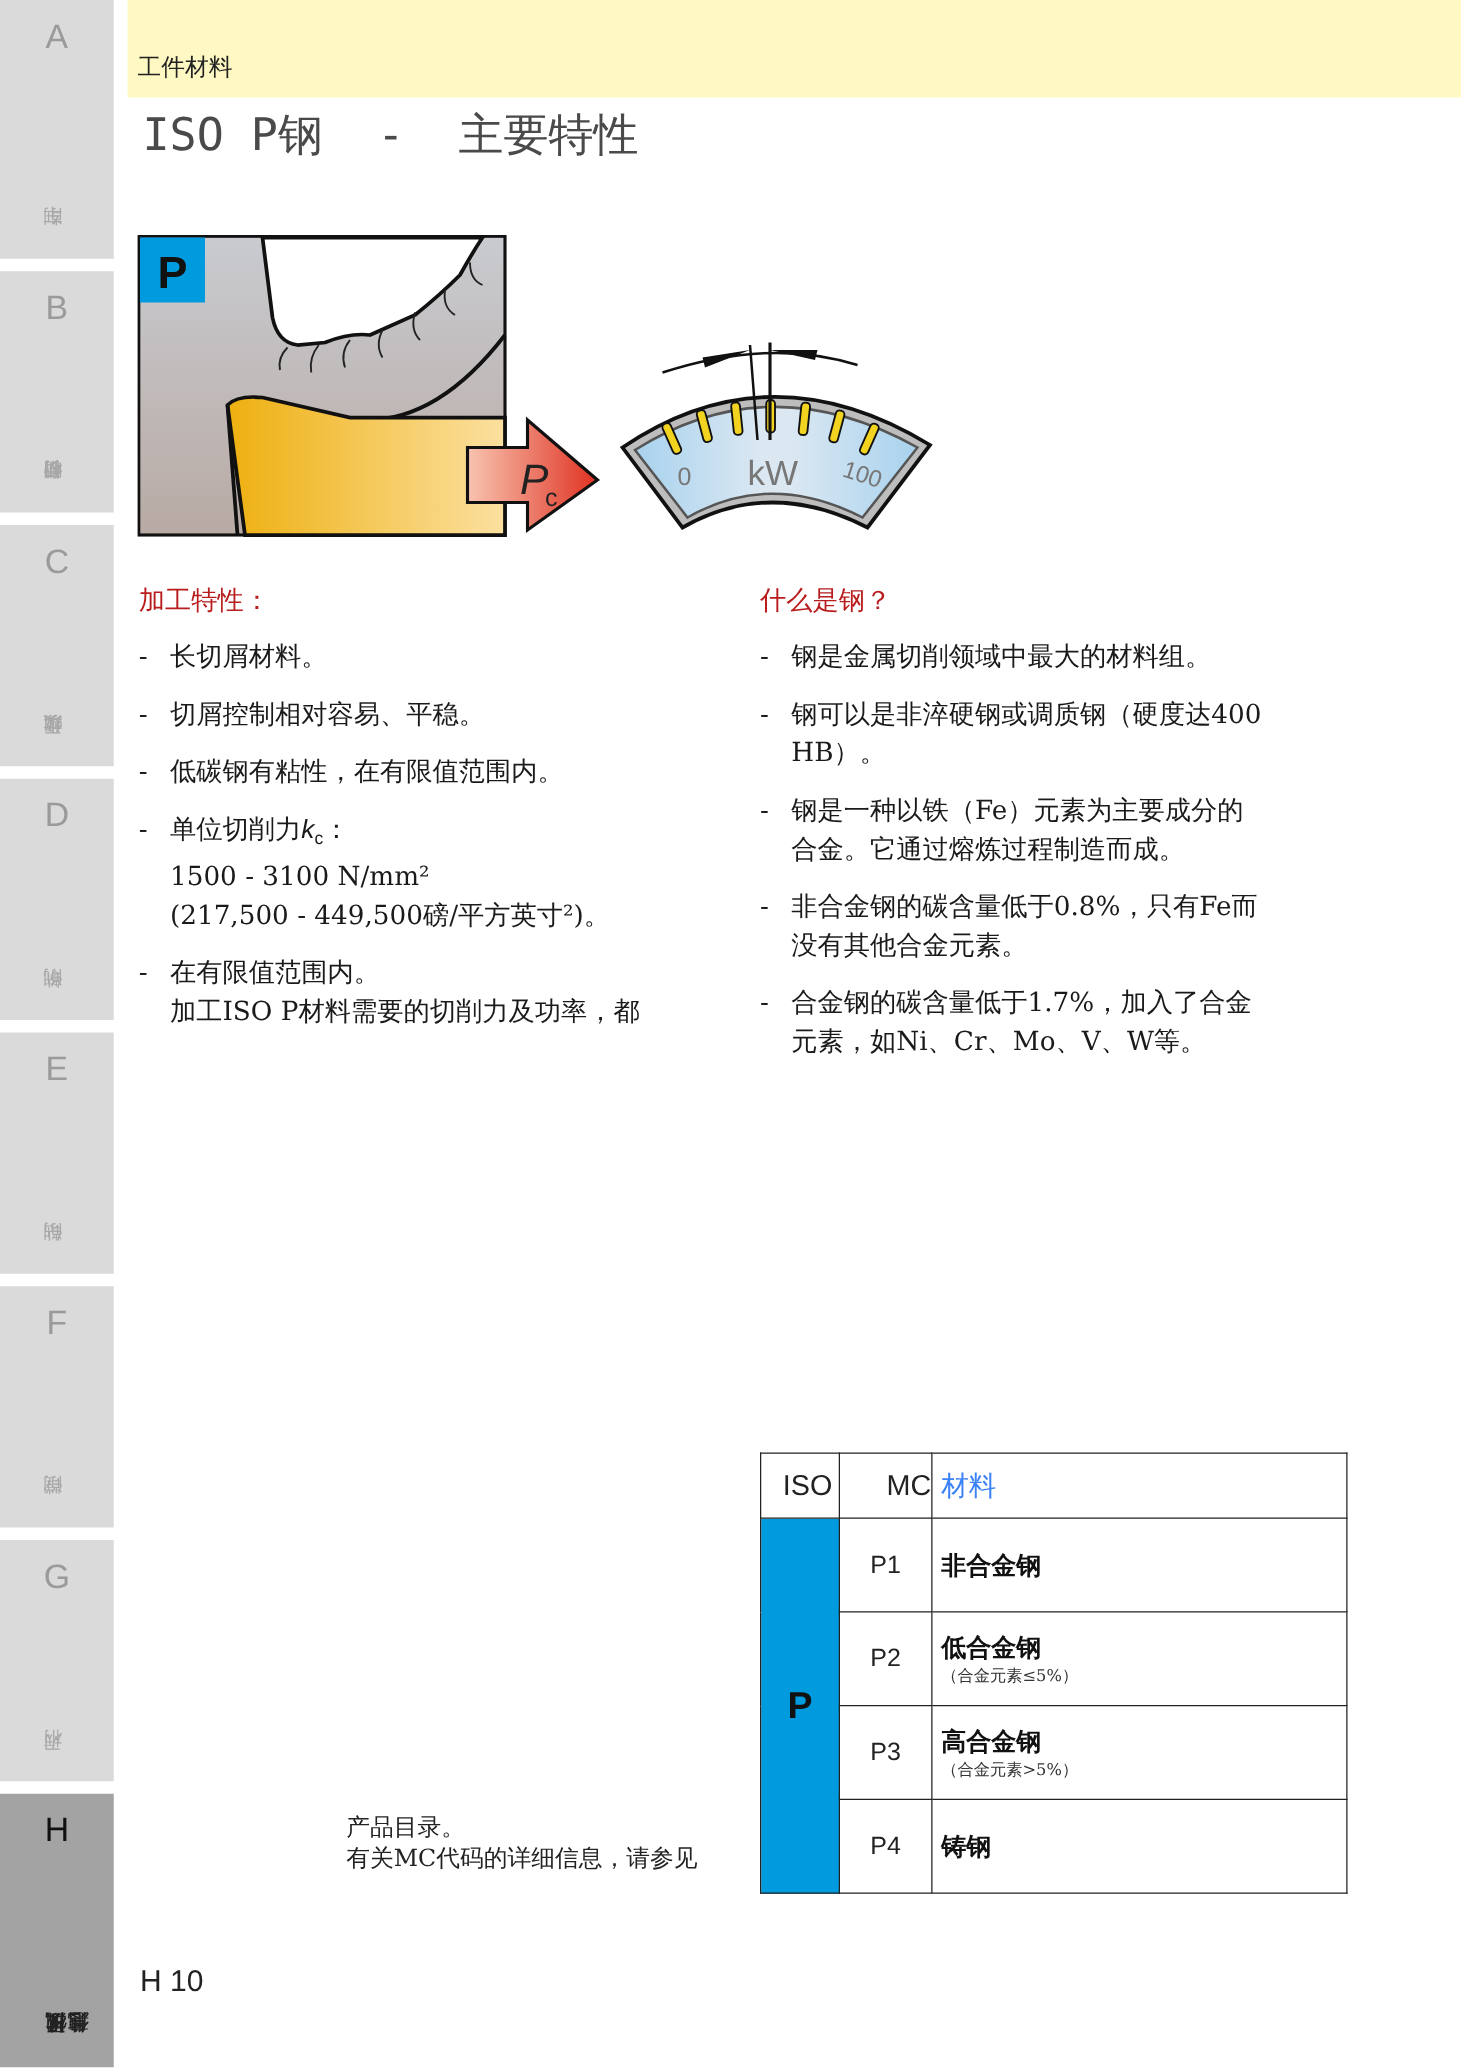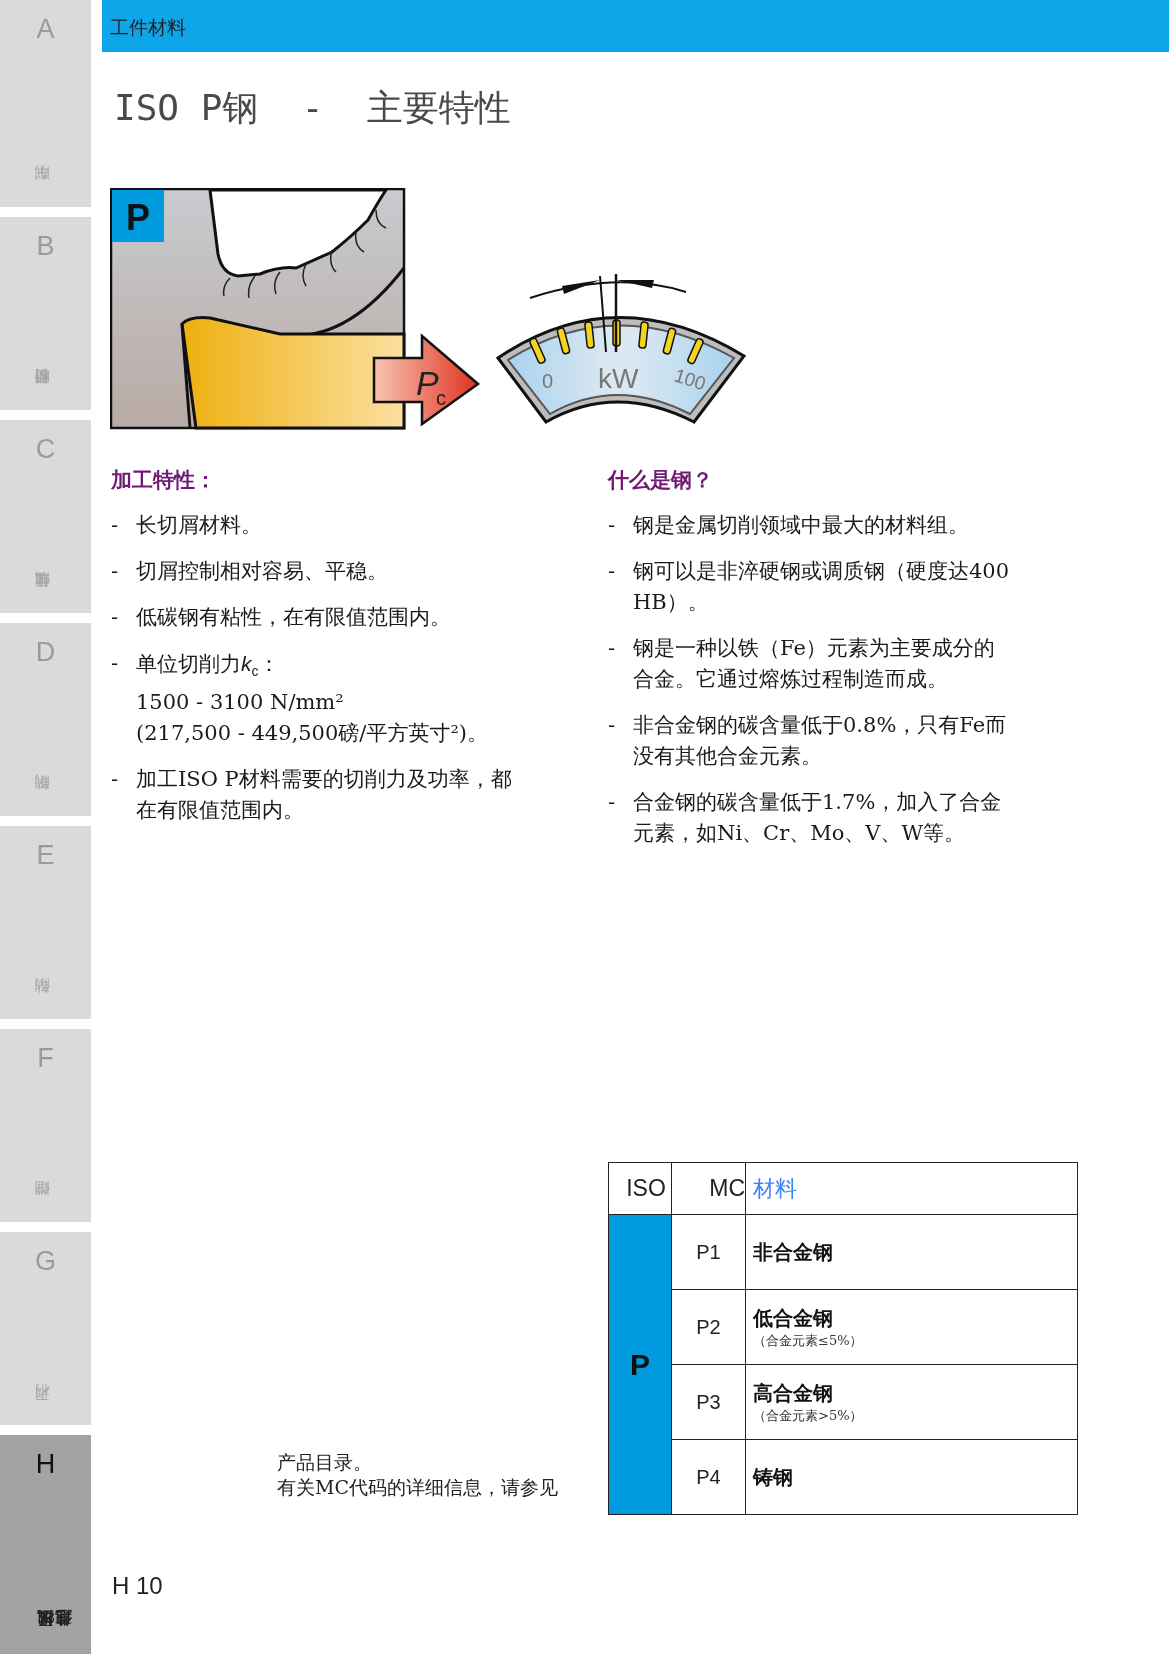"工件材料" .header-band { background: #0ea5e9 -> #fef9c3; height: 52px -> 78px }
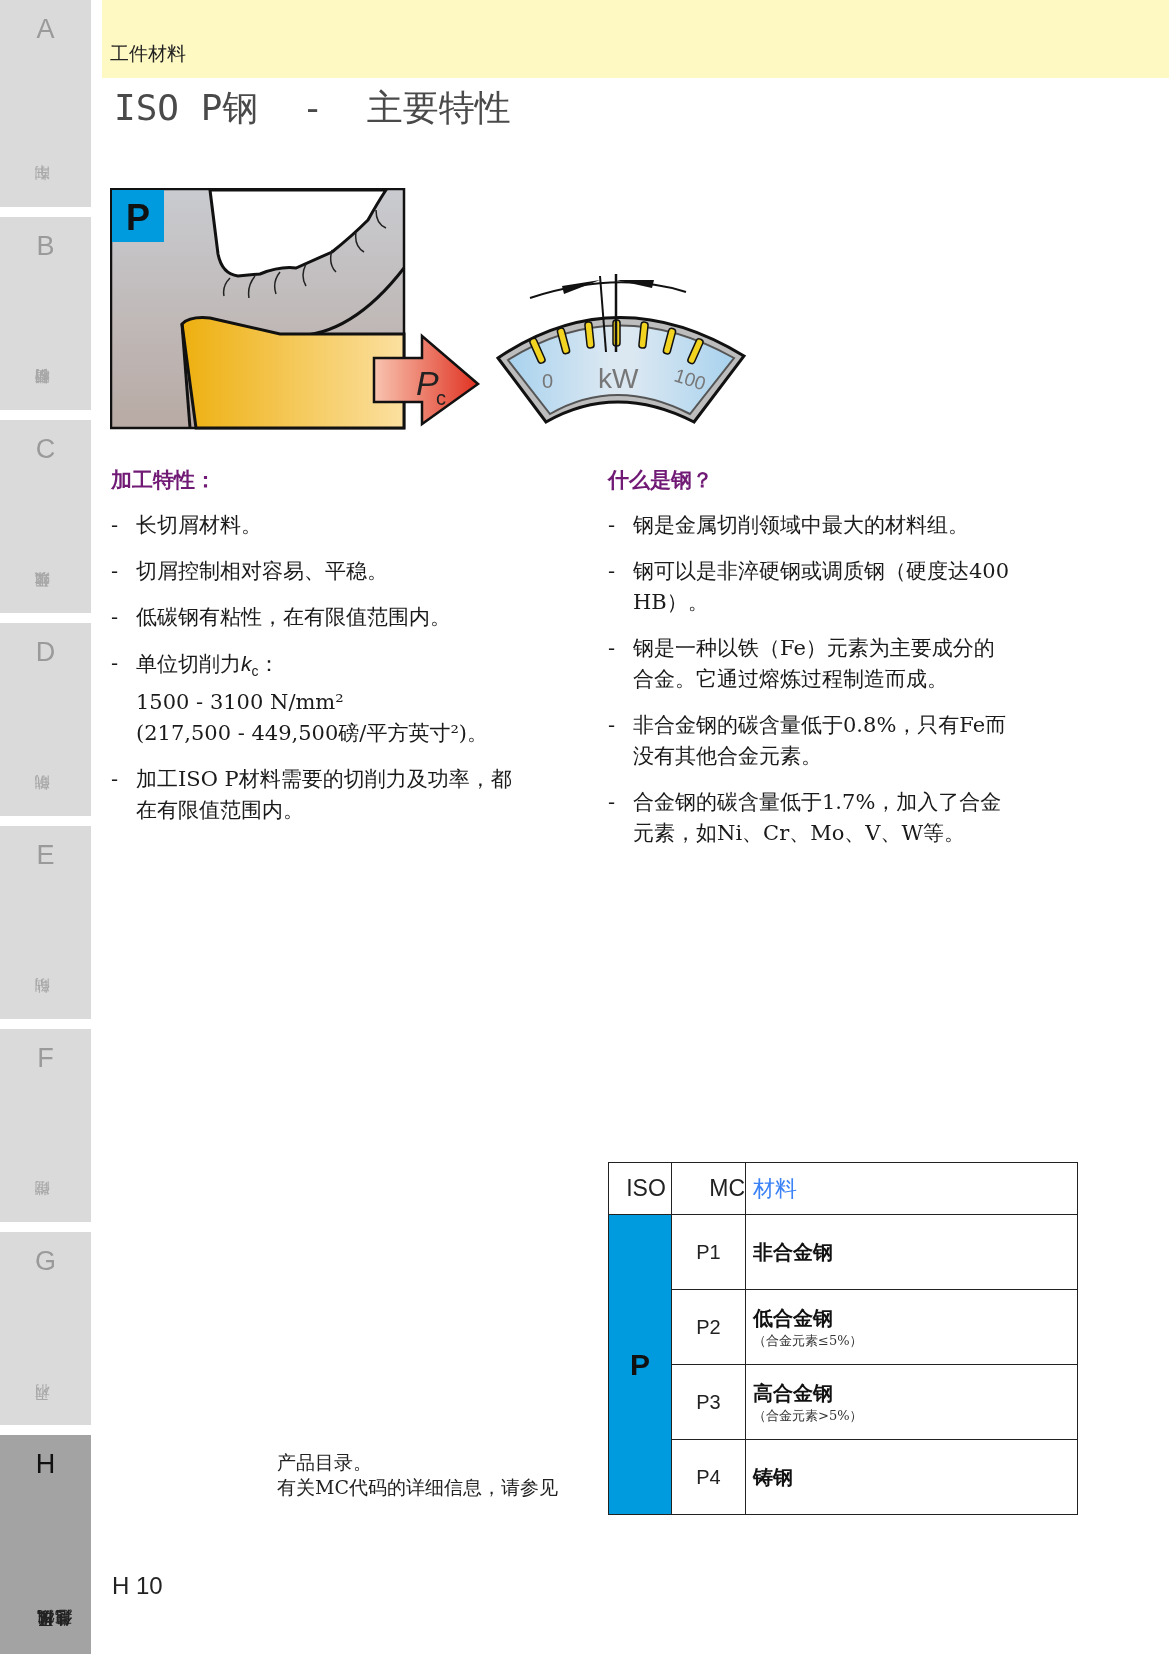"加工特性：" .col h2 { color: #701a75 -> #b91c1c; font-weight: bold -> normal }
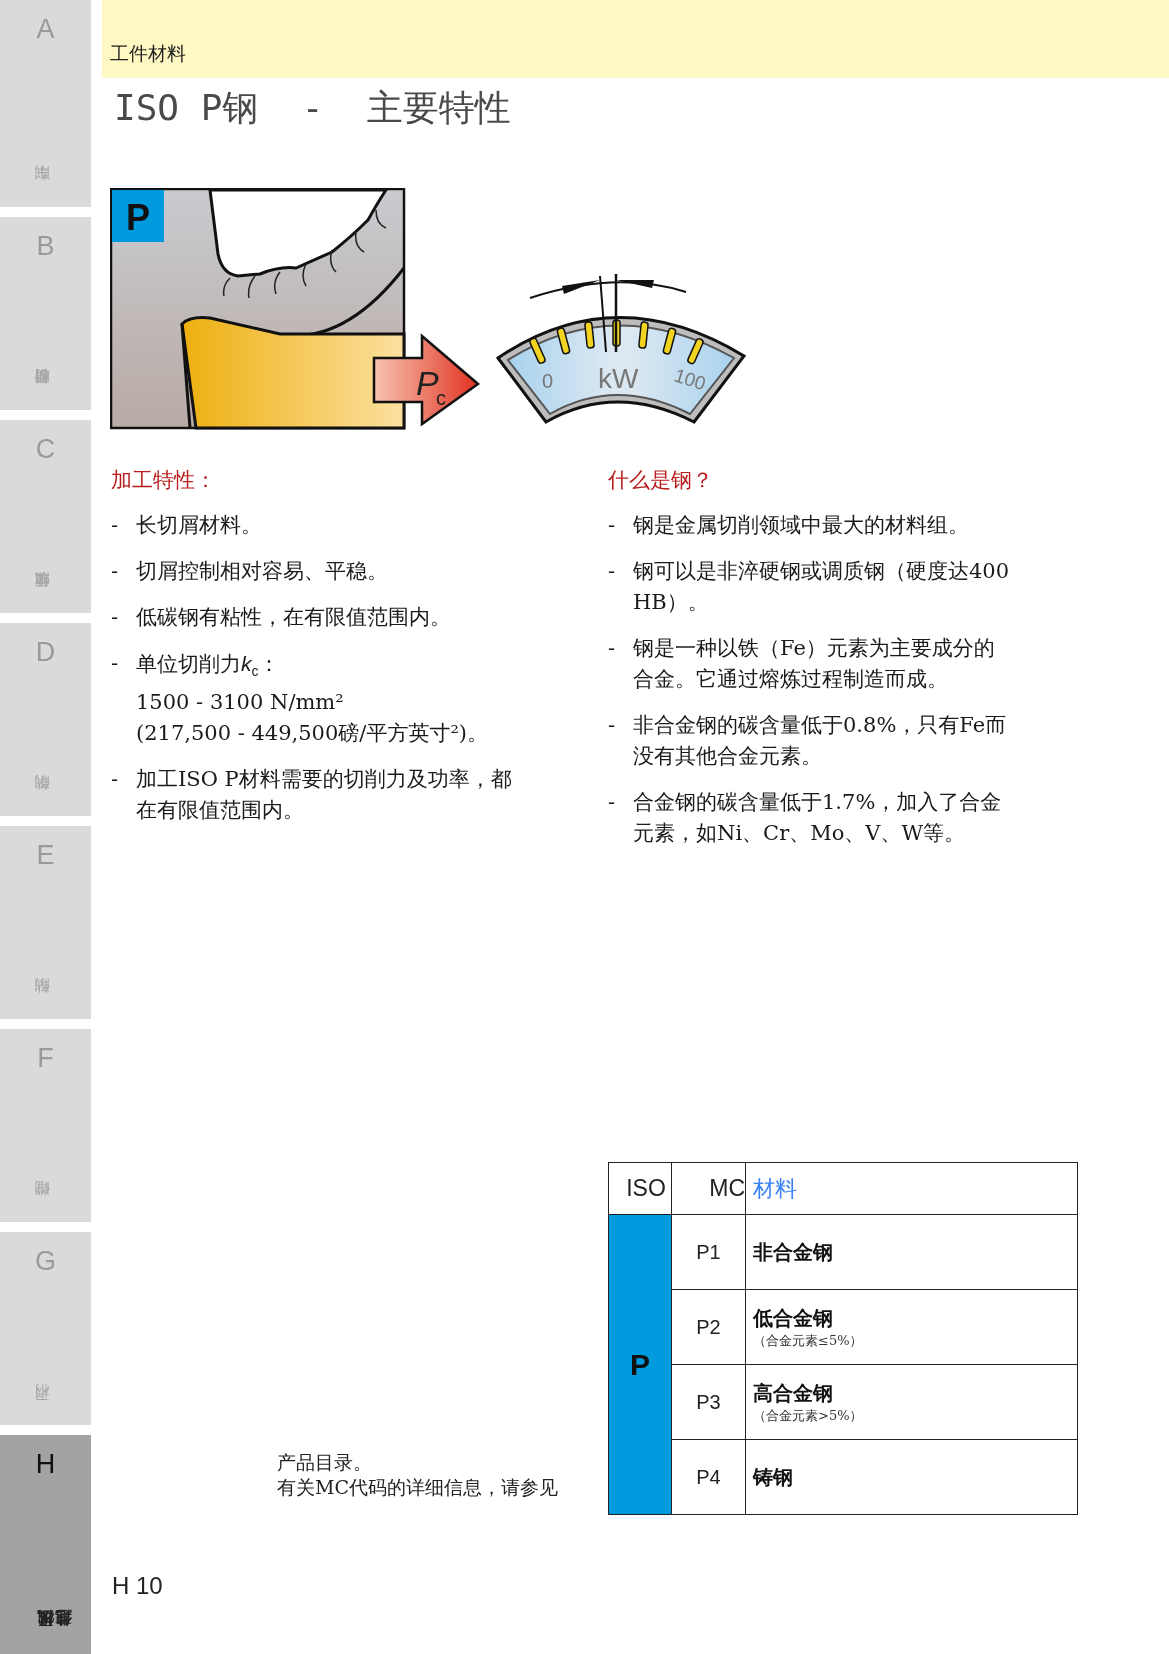"加工ISO P材料需要的切削力及功率，都" span.line { order: before "在有限值范围内。" -> after "在有限值范围内。" }
